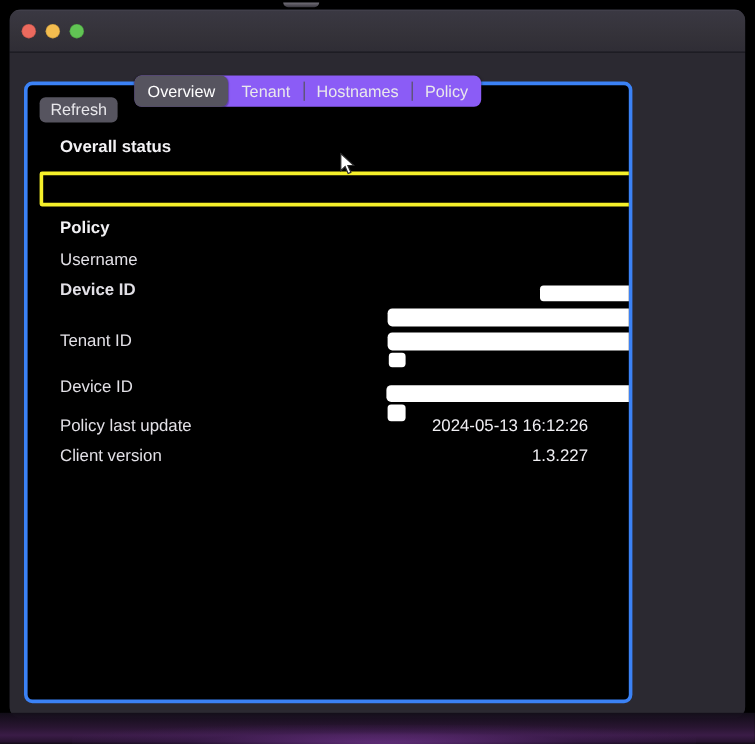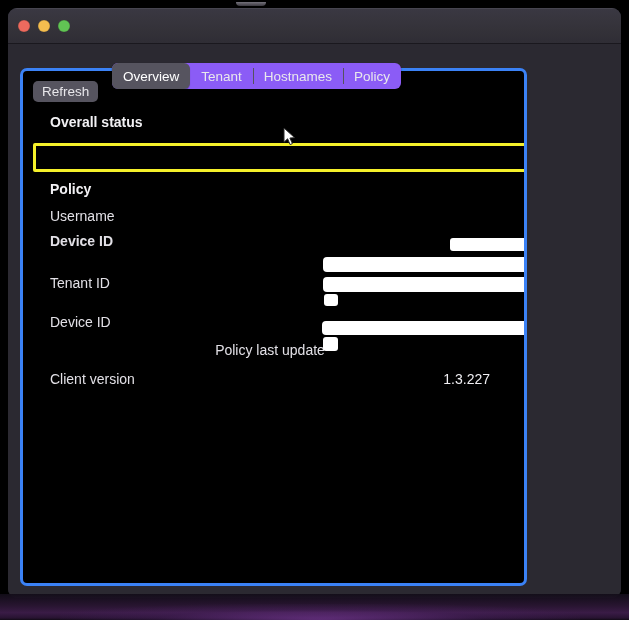"Policy last update" div.row { flex-direction: column -> none }
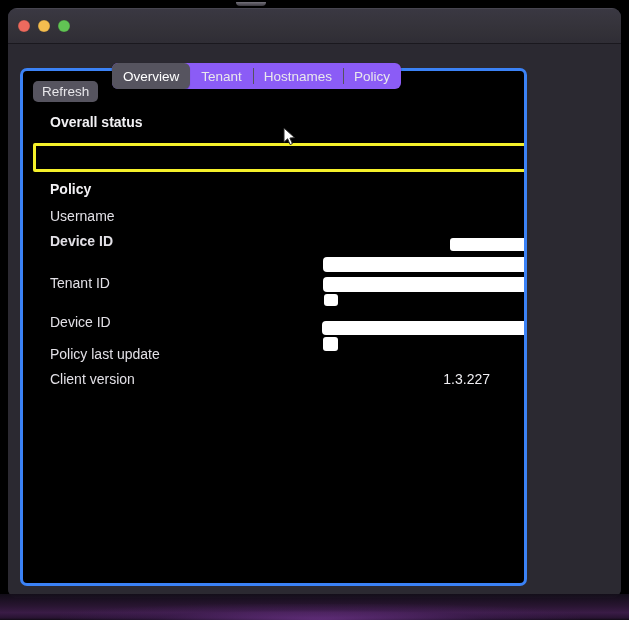"2024-05-13 16:12:26" span.row-value { html: none -> <span>2024-05-13 16:12:26</span> }
